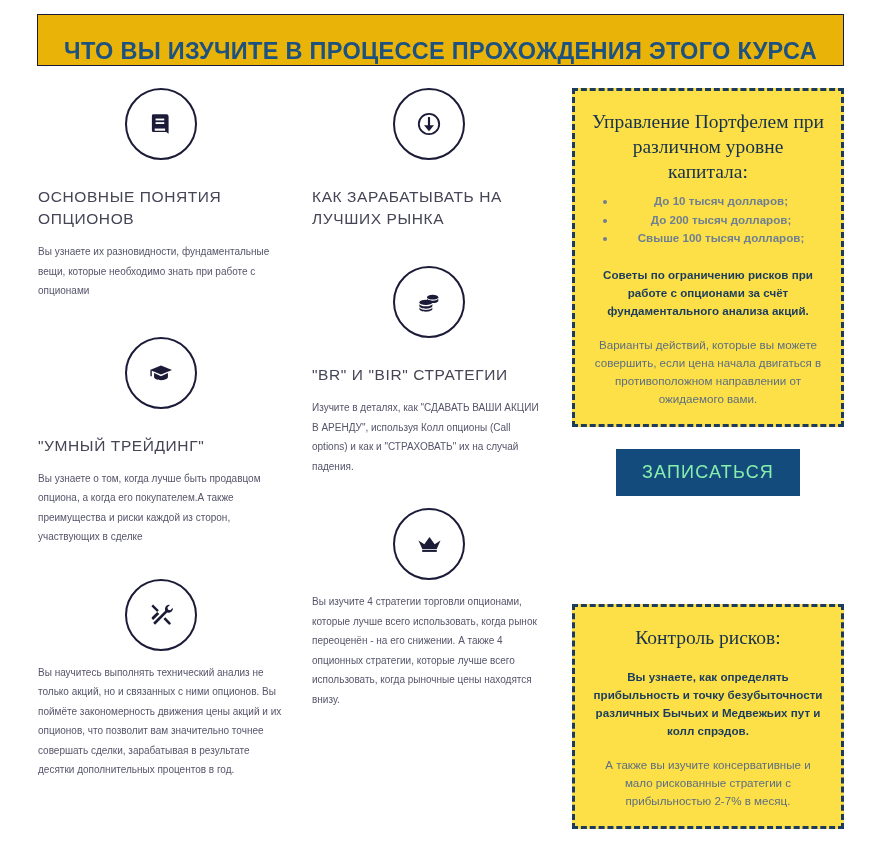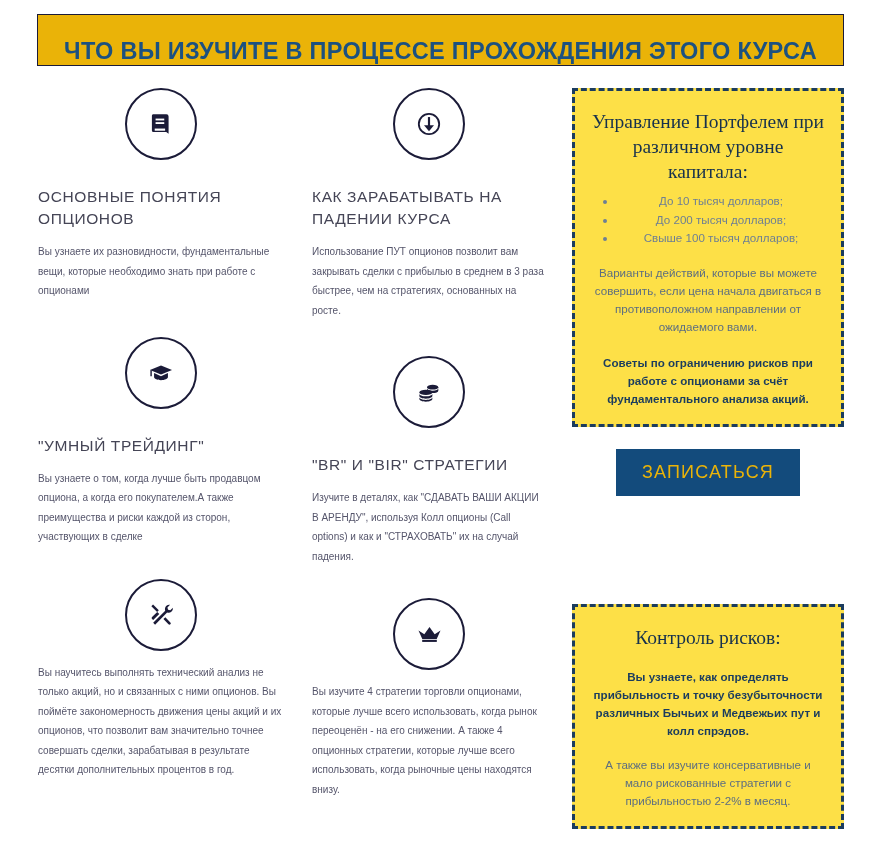"КАК ЗАРАБАТЫВАТЬ НА ПАДЕНИИ КУРСА" div.feature-title { text: ПАДЕНИИ КУРСА -> ЛУЧШИХ РЫНКА }
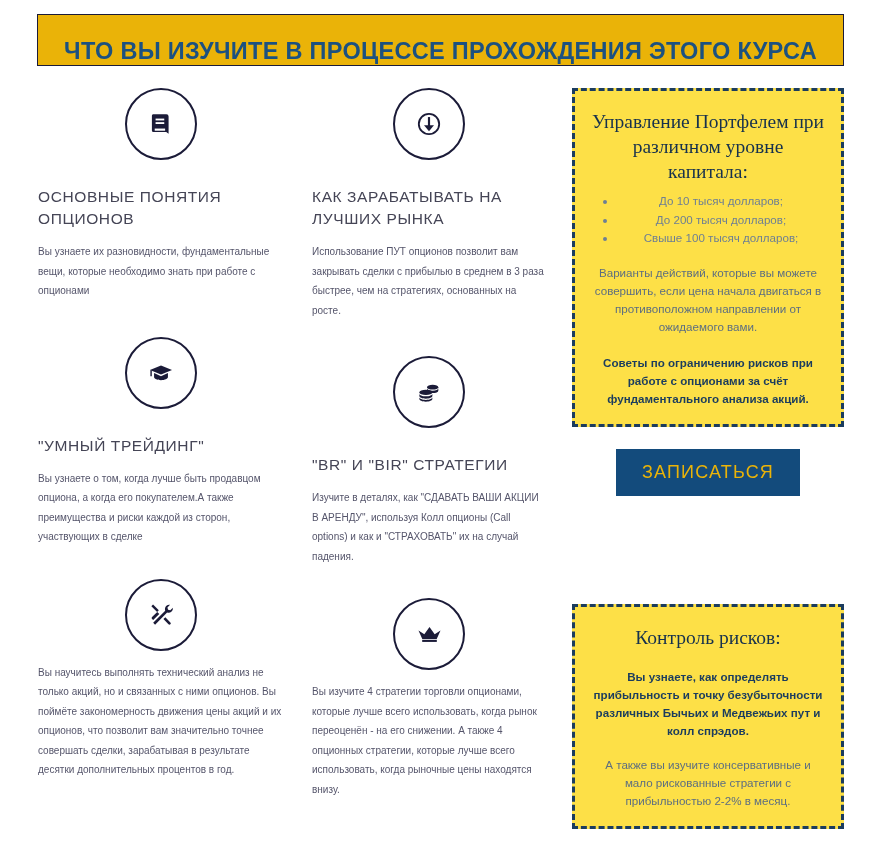"До 10 тысяч долларов;" .panel-list li { font-weight: none -> bold }
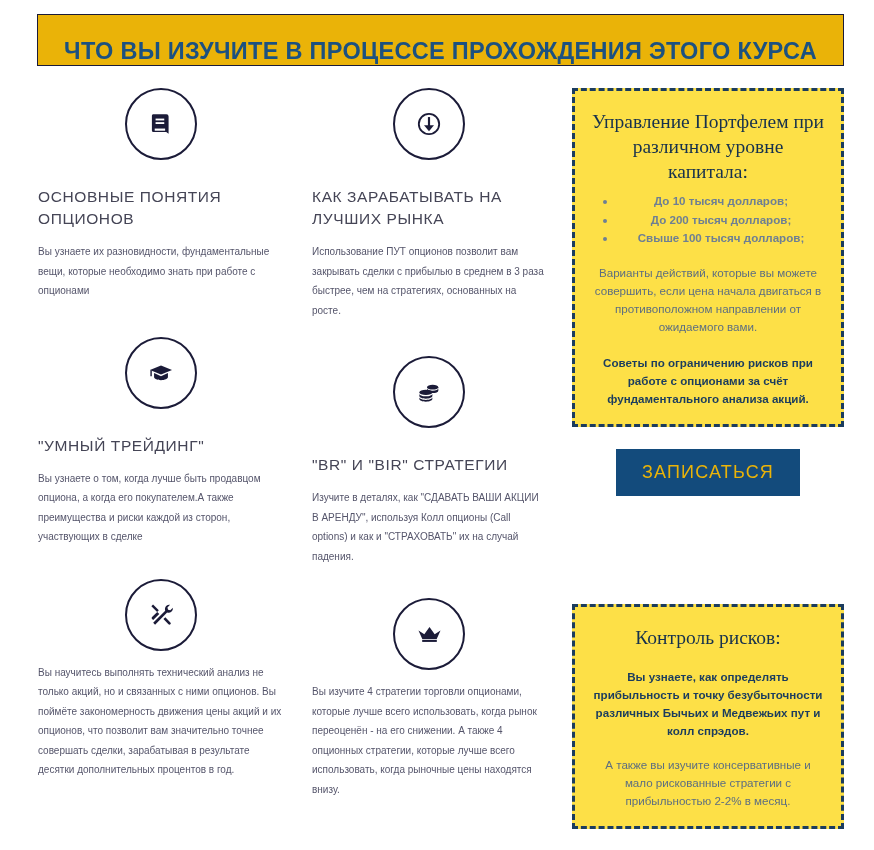"Использование ПУТ опционов позволит вам" div.feature-desc { html: <div>Использование ПУТ опционов позволит вам закрывать сделки с прибылью в среднем в 3 раза быстрее, чем на стратегиях, основанных на росте.</div> -> none }
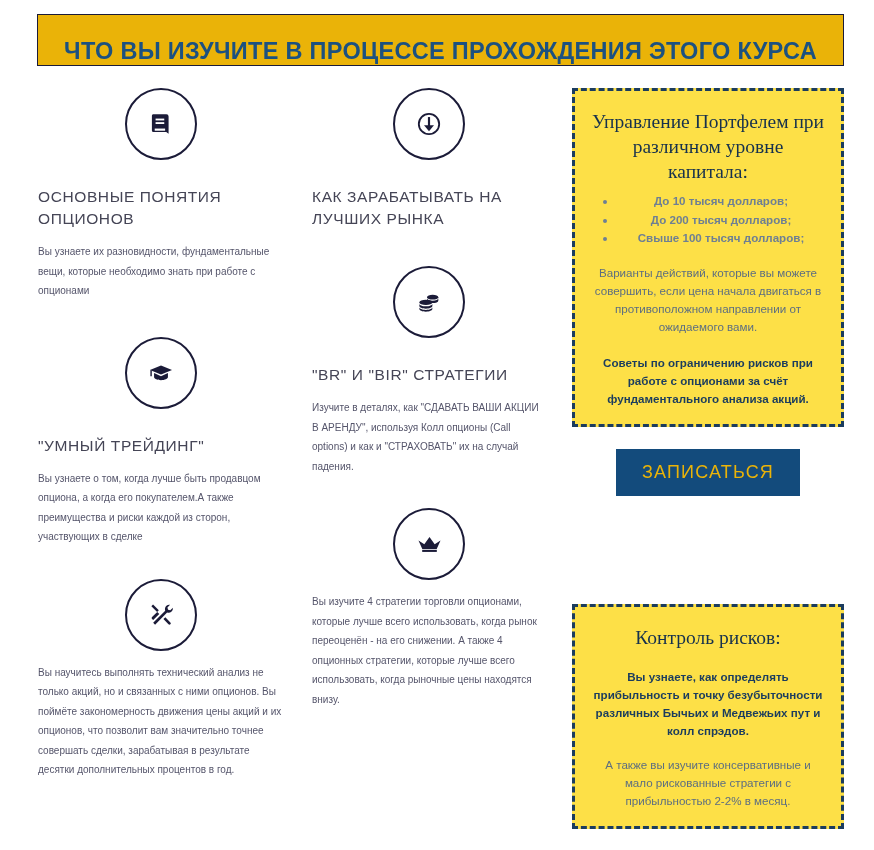"Варианты действий, которые вы можете" p.panel-p { order: before "Советы по ограничению рисков при" -> after "Советы по ограничению рисков при" }
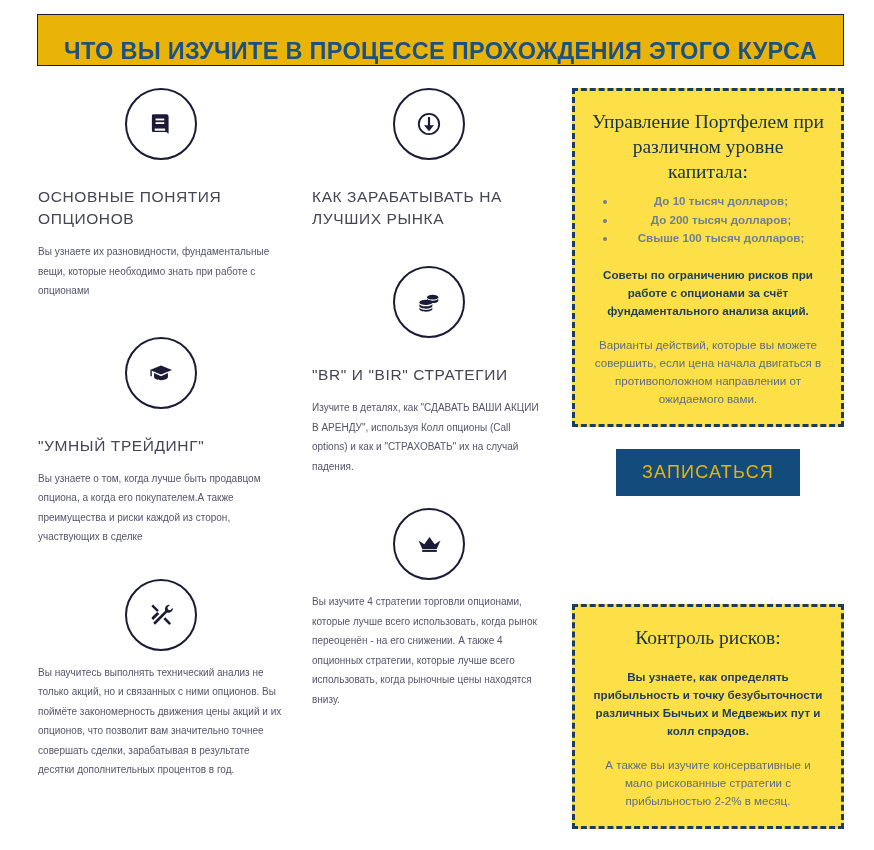"ЗАПИСАТЬСЯ" .cta-btn { color: #eab308 -> #86efac }
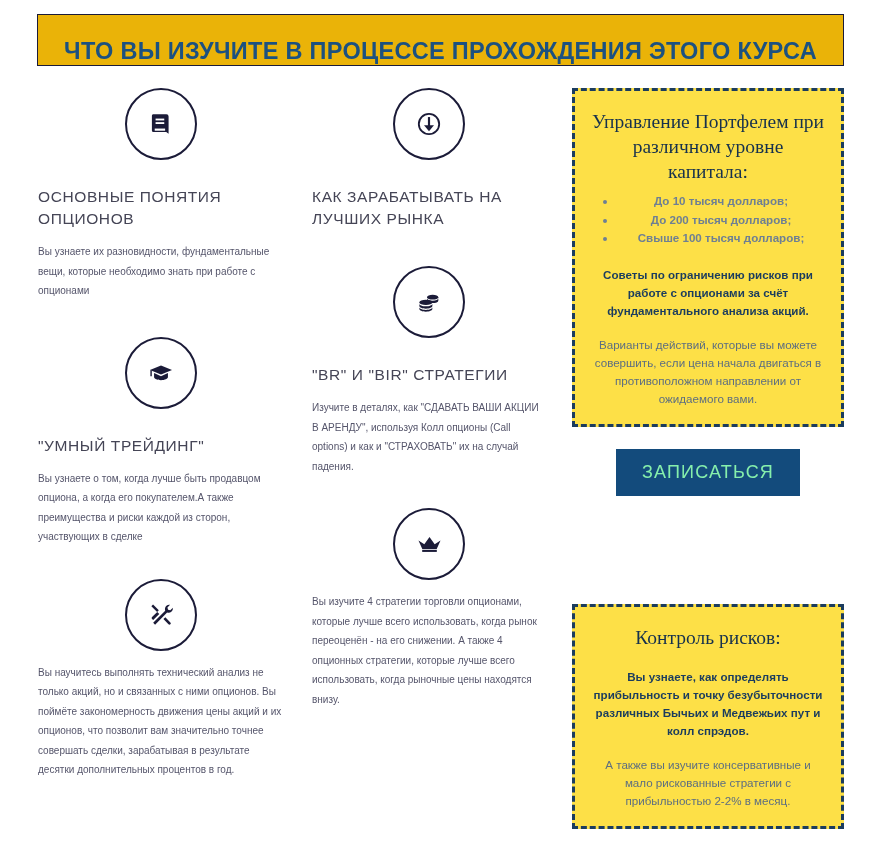"А также вы изучите консервативные" p.panel-p { text: 2-2% -> 2-7% }
